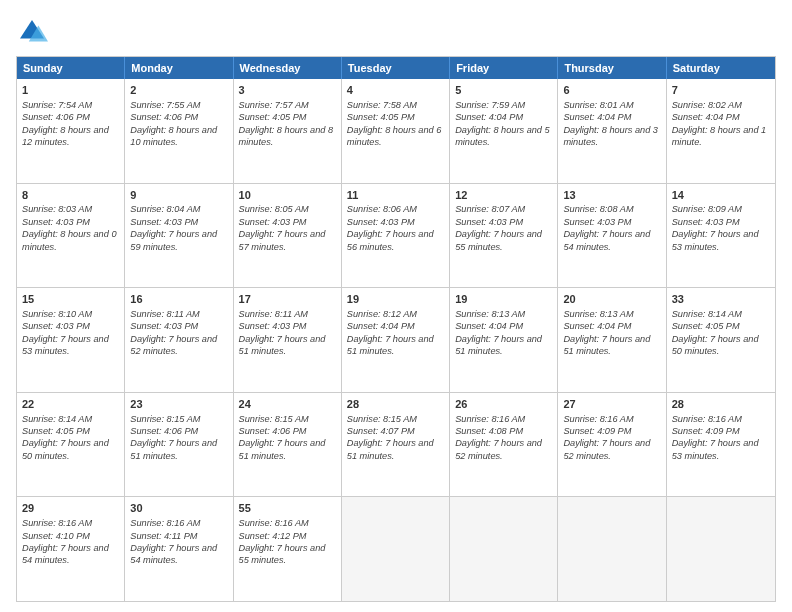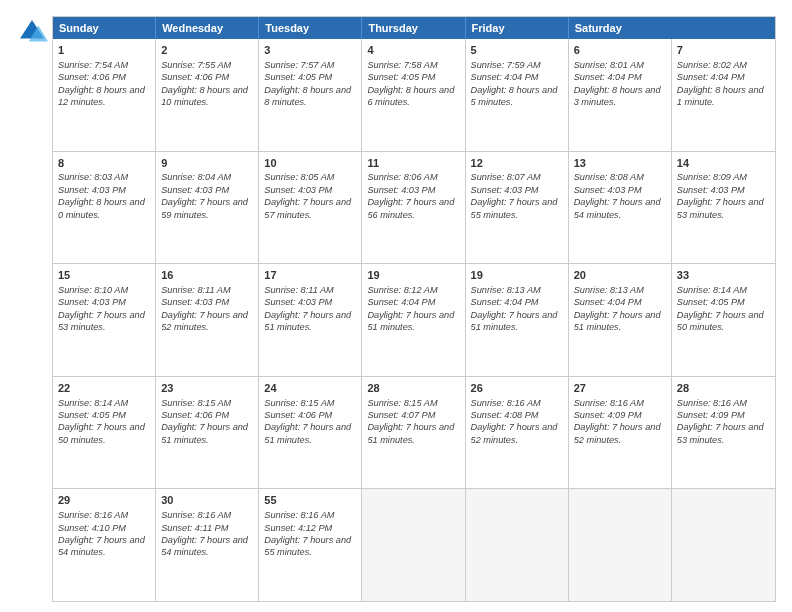"Sunday" .page { flex-direction: row -> column }
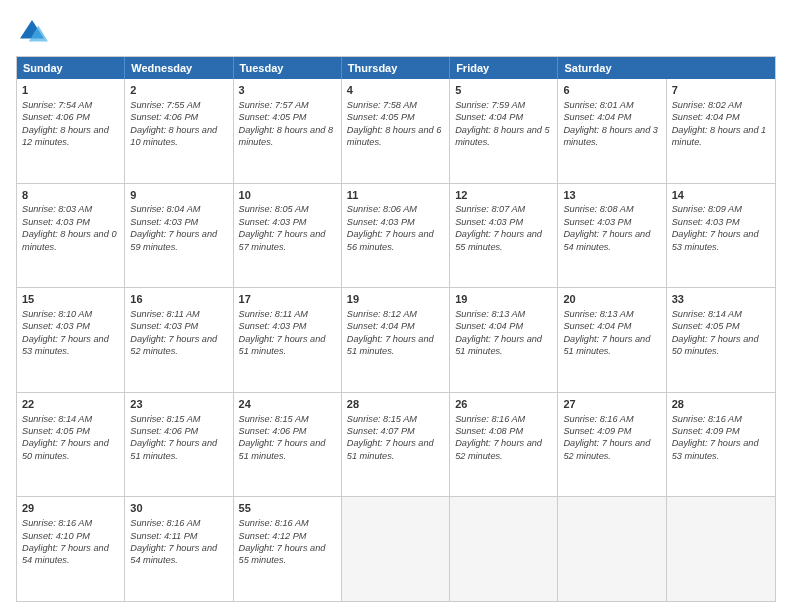"Monday" div.cal-header-cell { html: none -> <div>Monday</div> }
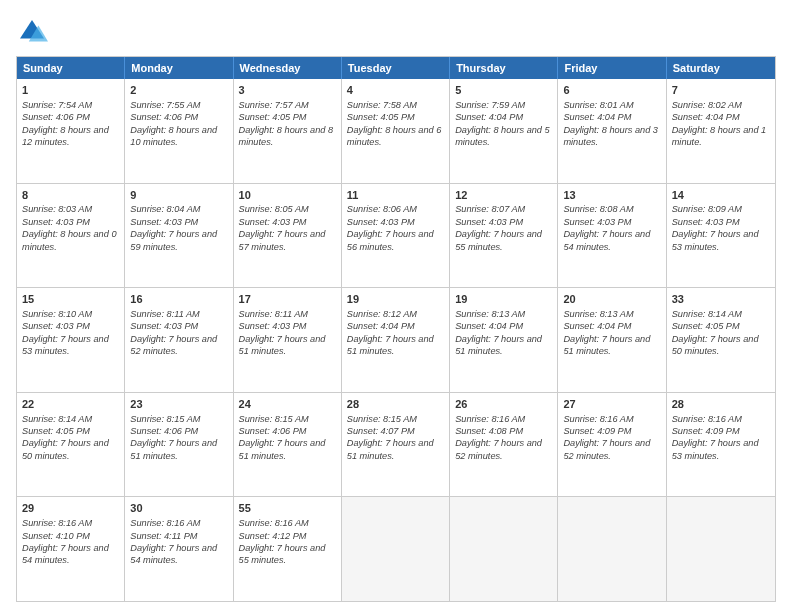"Thursday" div.cal-header-cell { order: before "Friday" -> after "Friday" }
